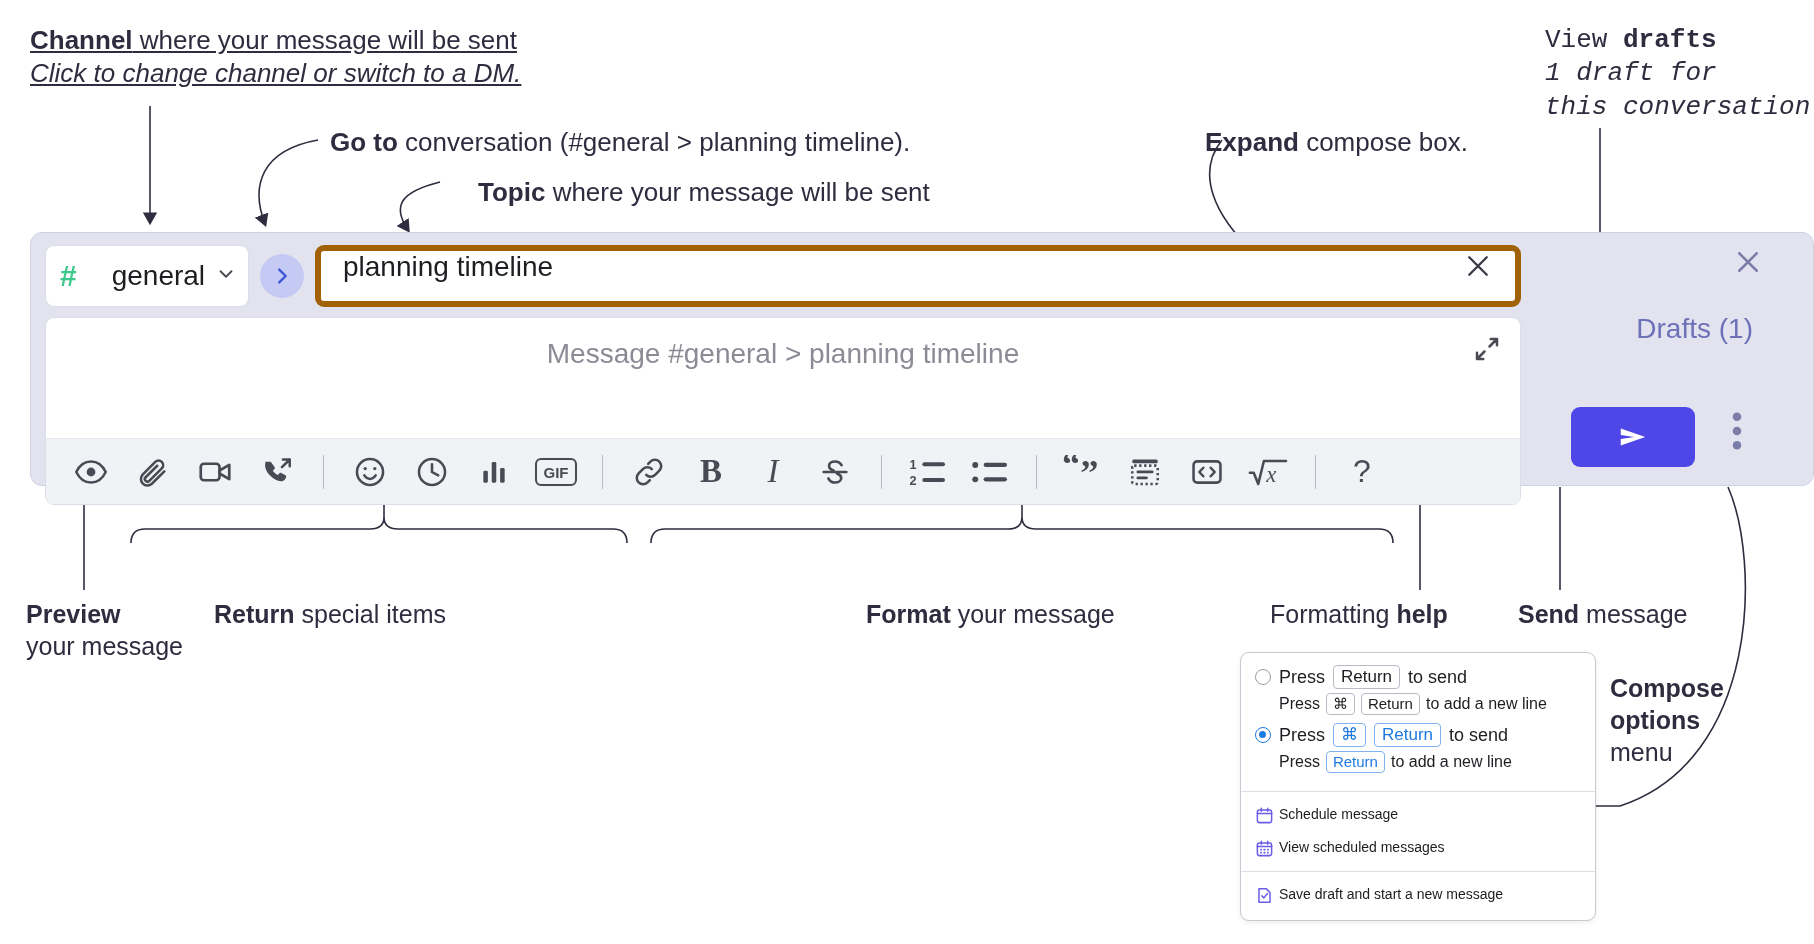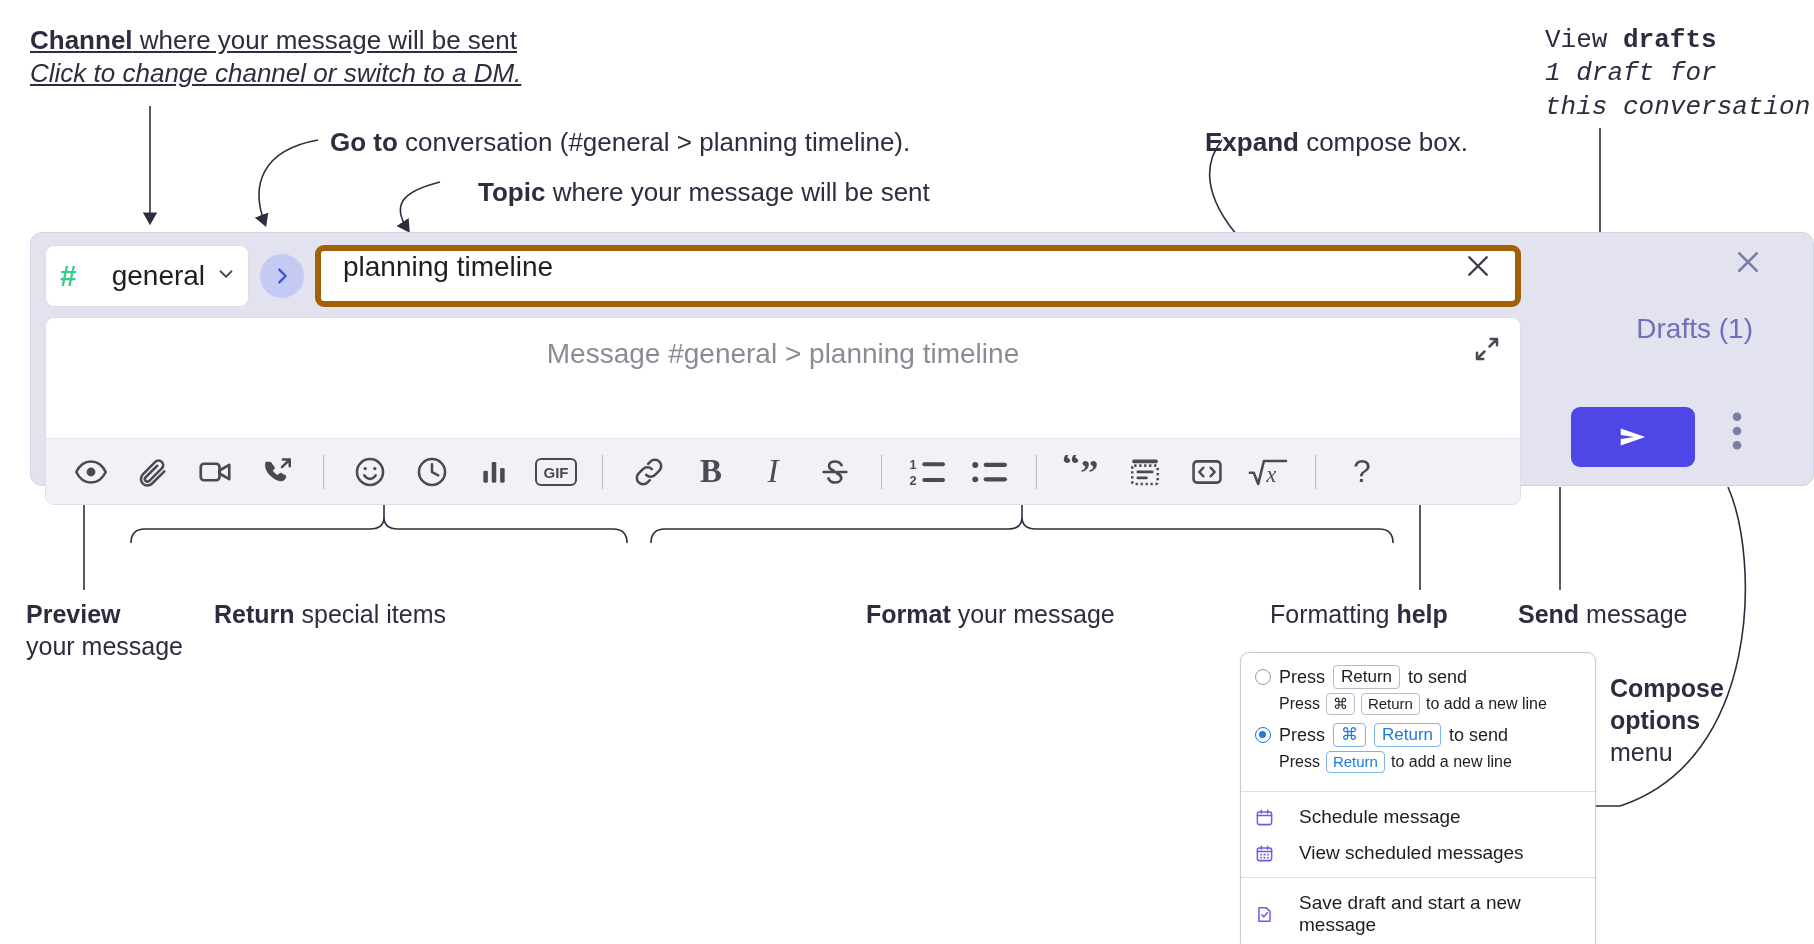"Schedule message" .dd-item { align-items: center -> flex-start; font-size: 19px -> 14px; gap: 25px -> 5px }
